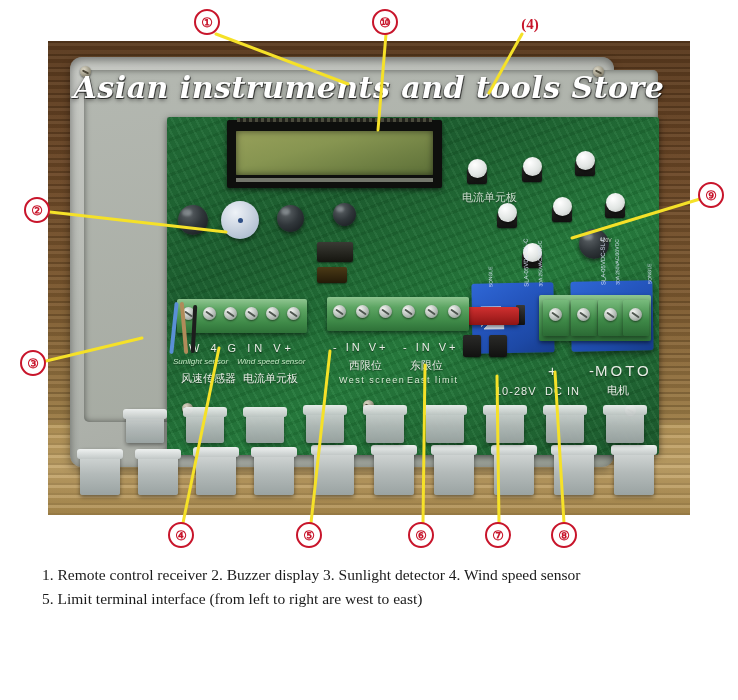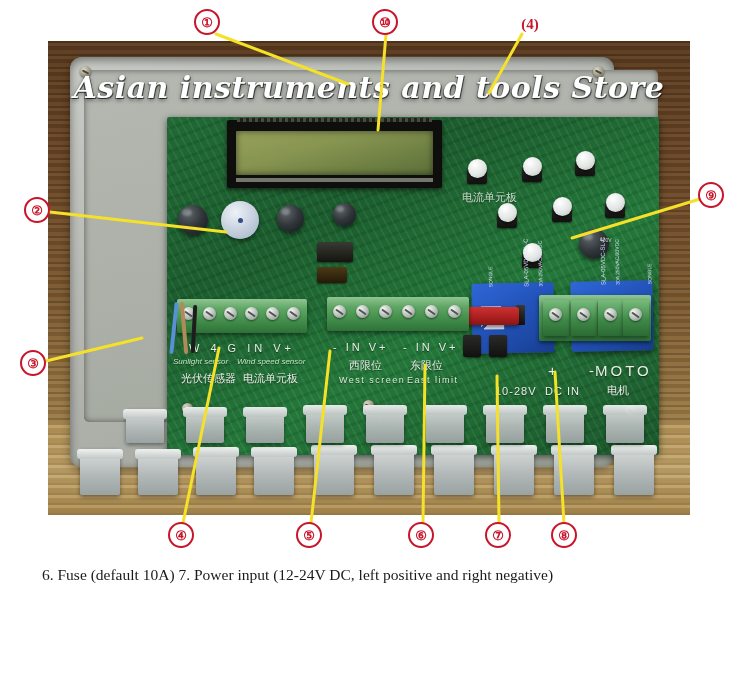"光伏传感器" div.silk { text: 光伏 -> 风速 }
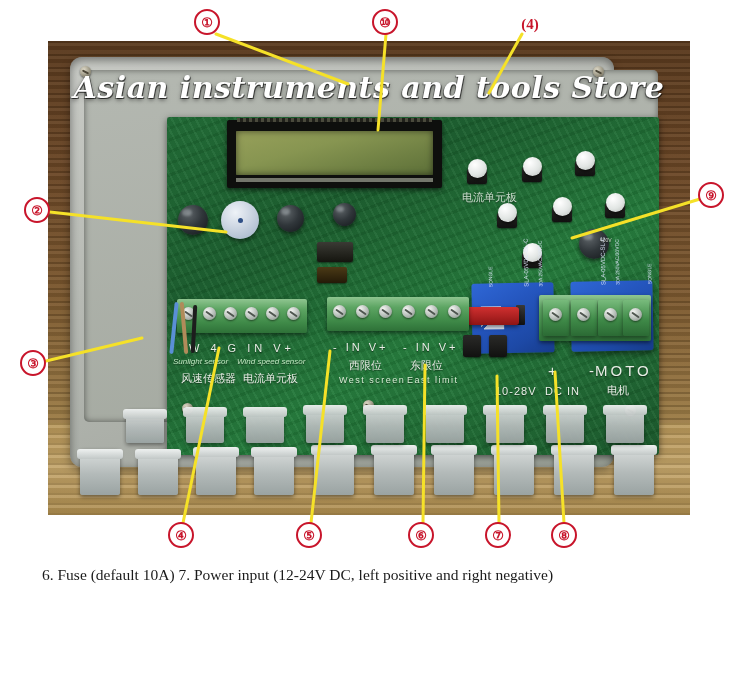"1. Remote control receiver 2." div { html: none -> <div>1. Remote control receiver 2. Buzzer display 3. Sunlight detector 4. Wind speed sensor</div> }
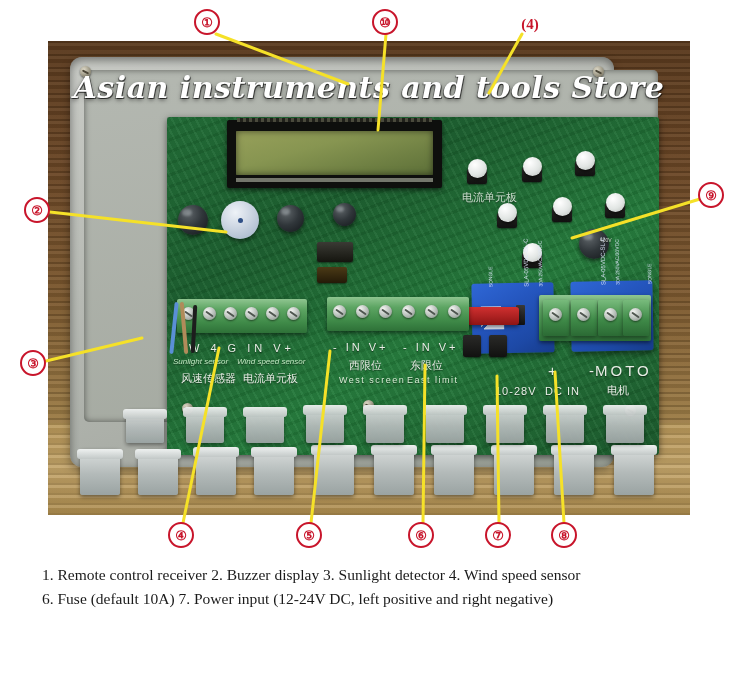"5. Limit terminal interface (from" div { html: none -> <div>5. Limit terminal interface (from left to right are west to east)</div> }
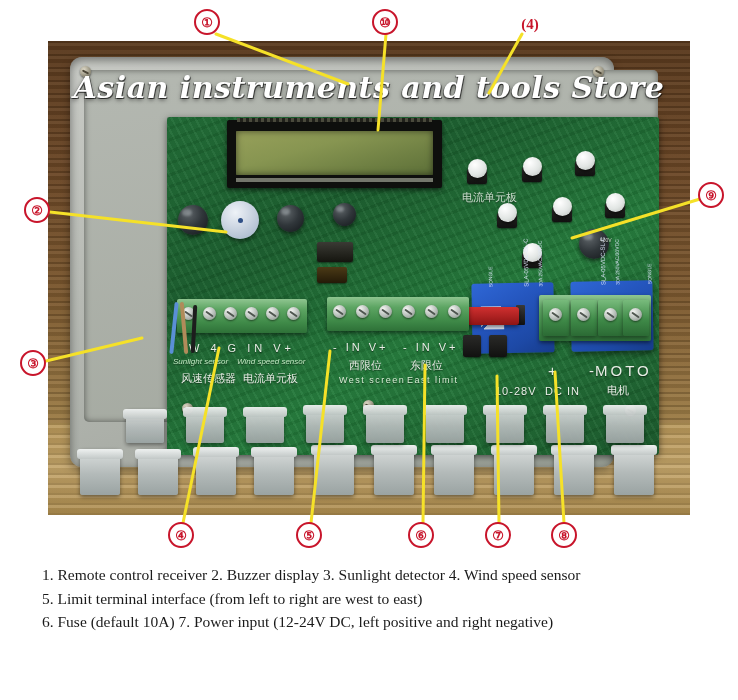"6. Fuse (default 10A) 7." div { html: <div>6. Fuse (default 10A) 7. Power input (12-24V DC, left positive and right negative)</div> -> none }
